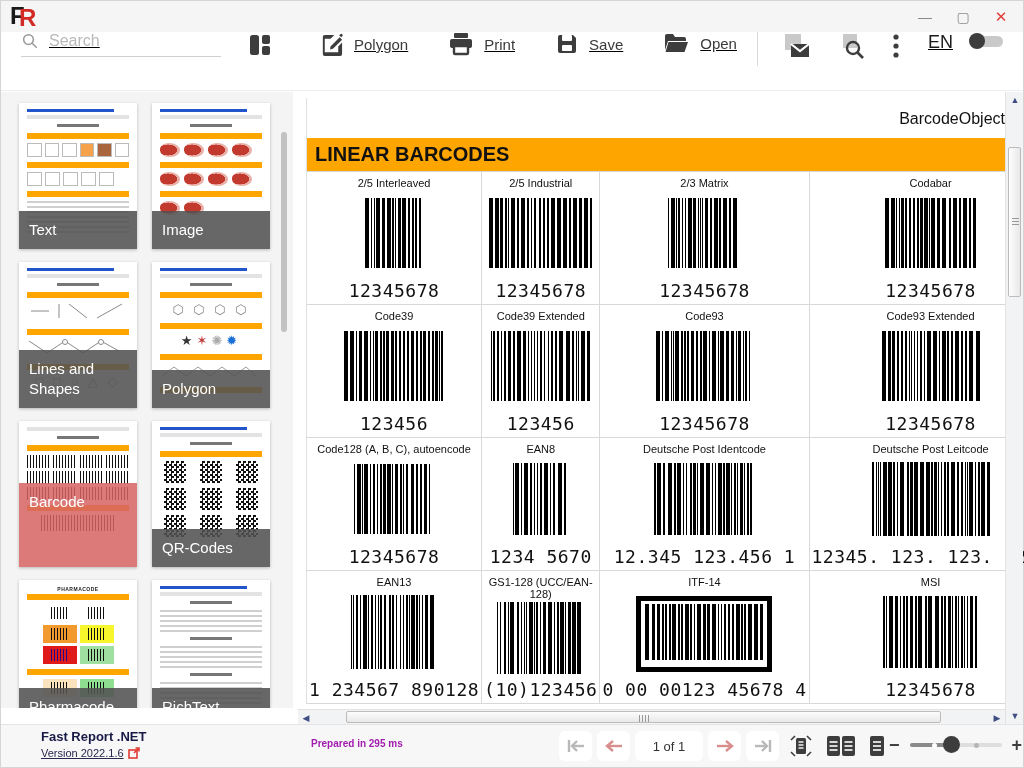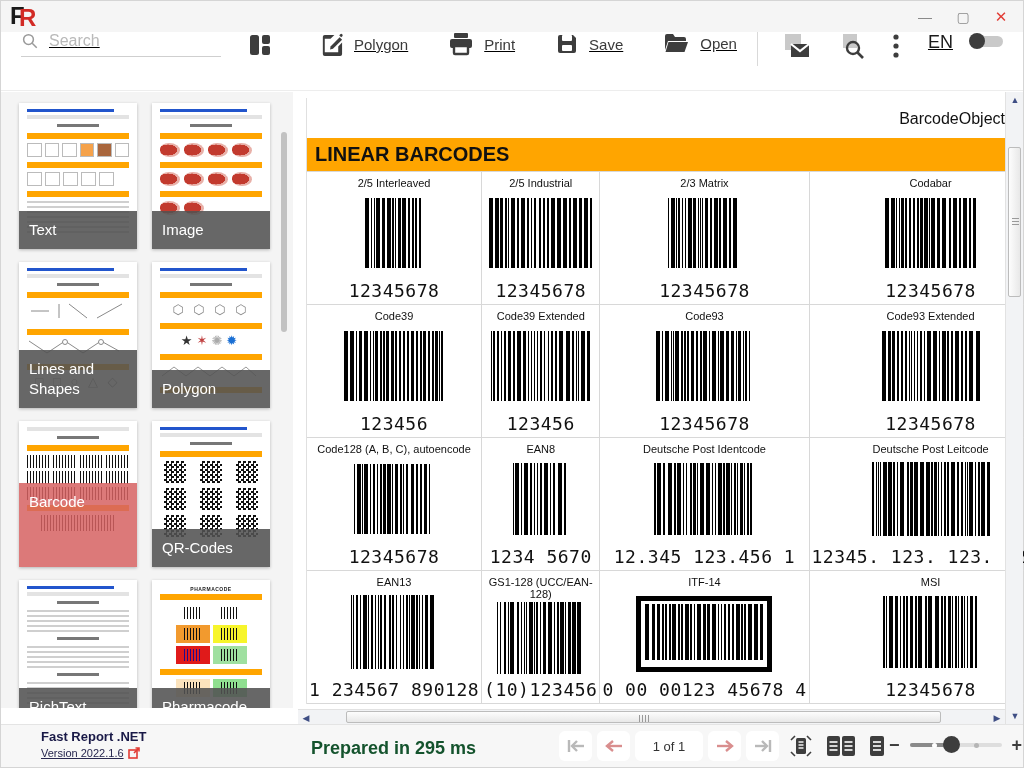"RichText" div.thumb { order: before "Pharmacode" -> after "Pharmacode" }
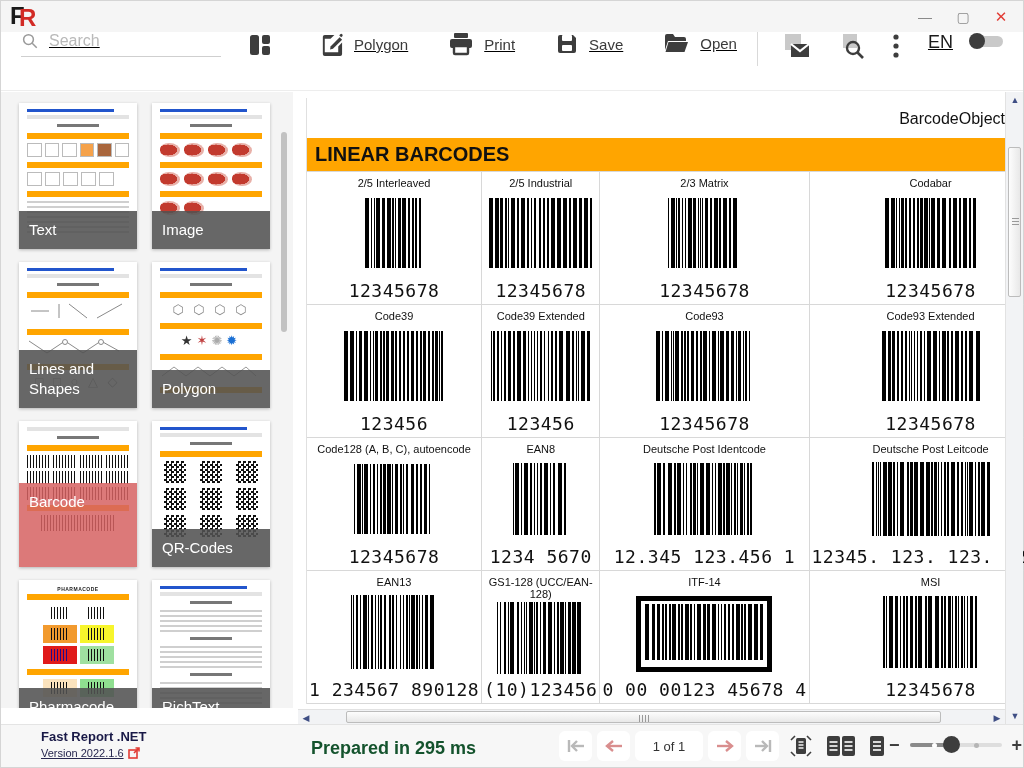"Prepared in 295 ms" .prepared { color: #14532d -> #a21caf; font-size: 18px -> 10px }
